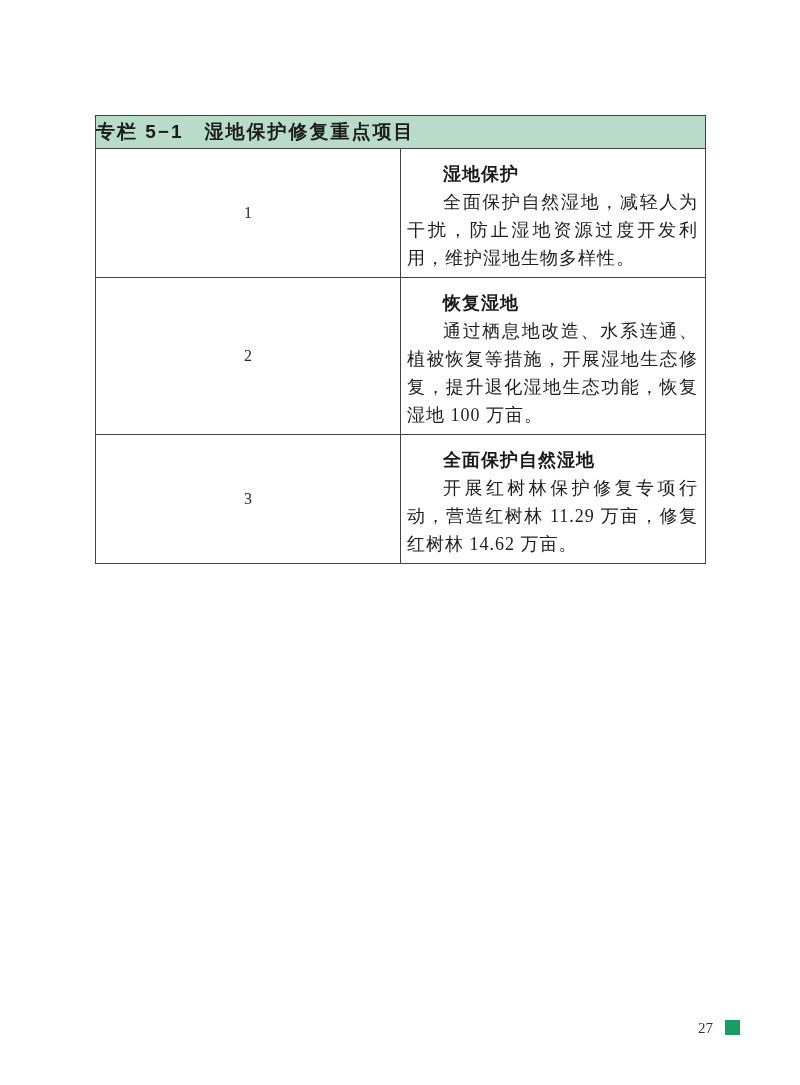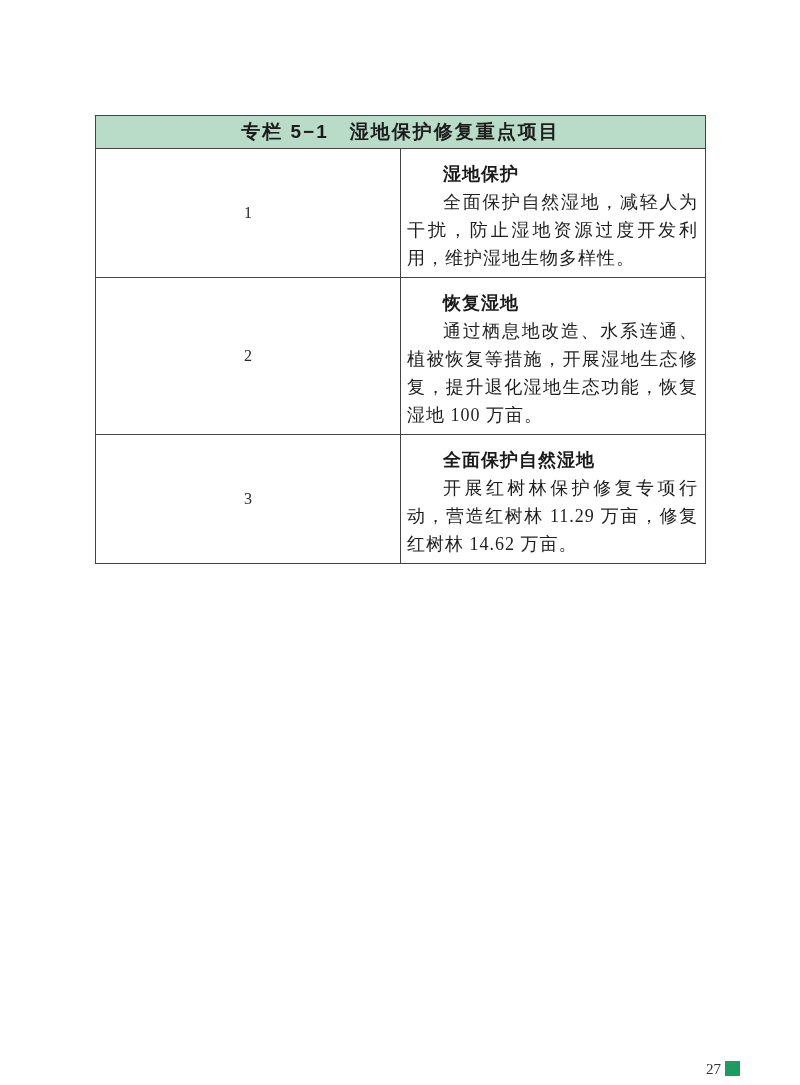"专栏 5−1 湿地保护修复重点项目" th.box-title { text-align: center -> left }
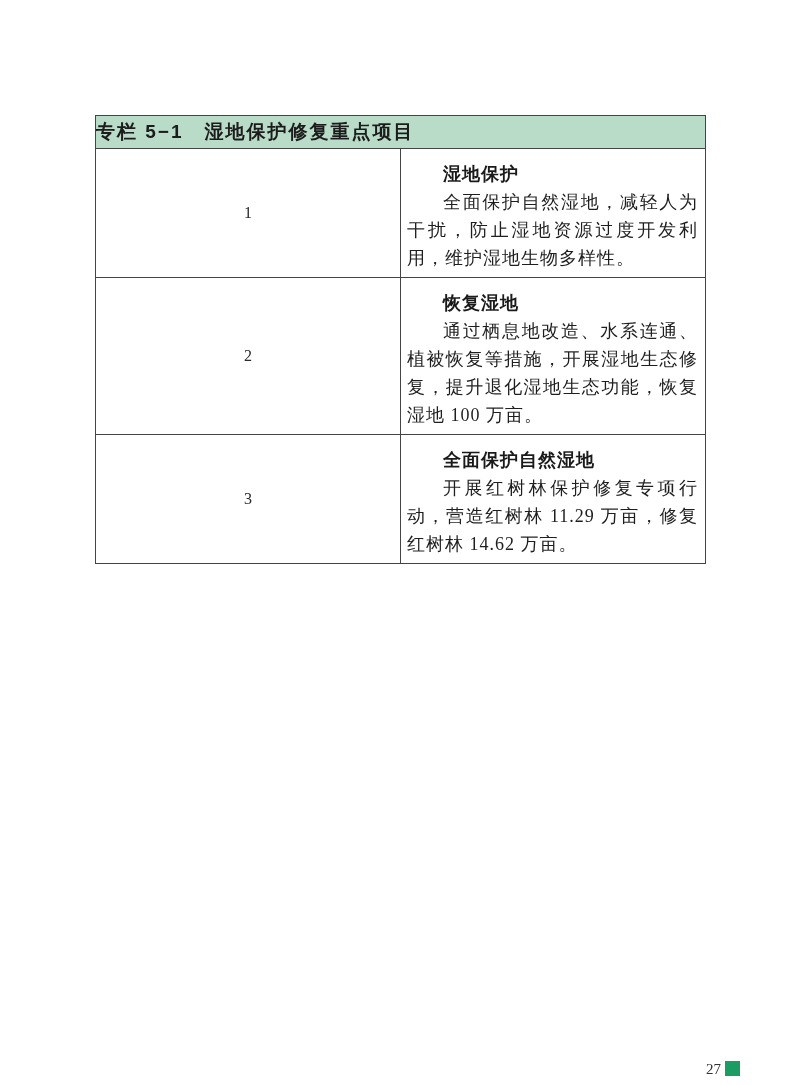"27" .page-footer { gap: 4px -> 12px; margin-top: 41px -> none }
